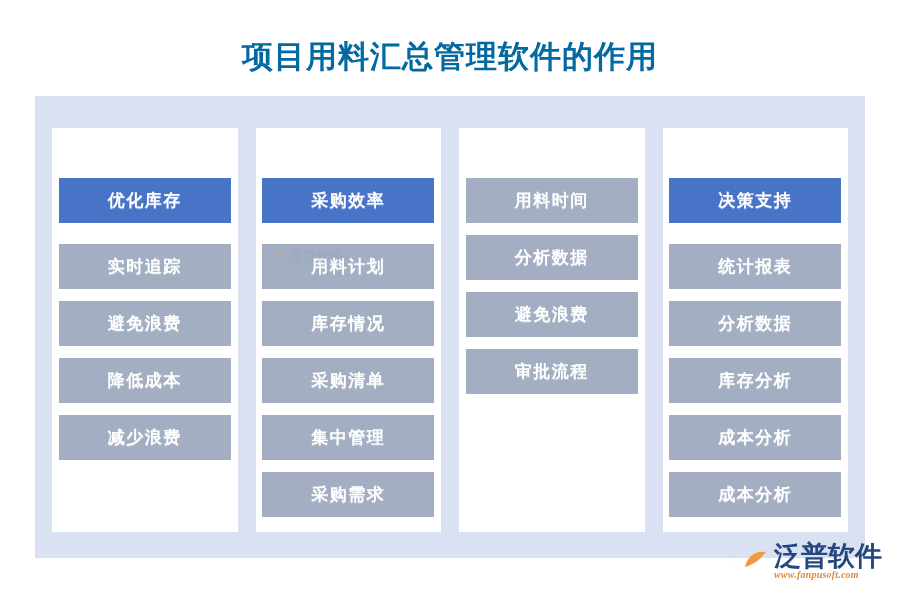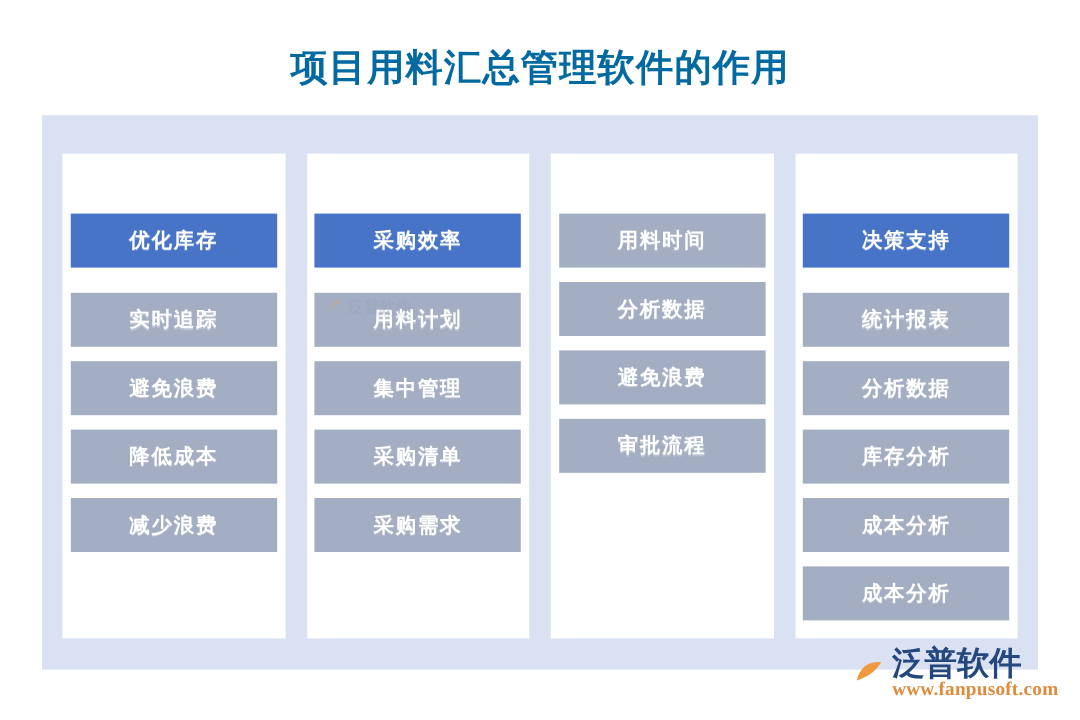"库存情况" div.chip { html: none -> <div>库存情况</div> }
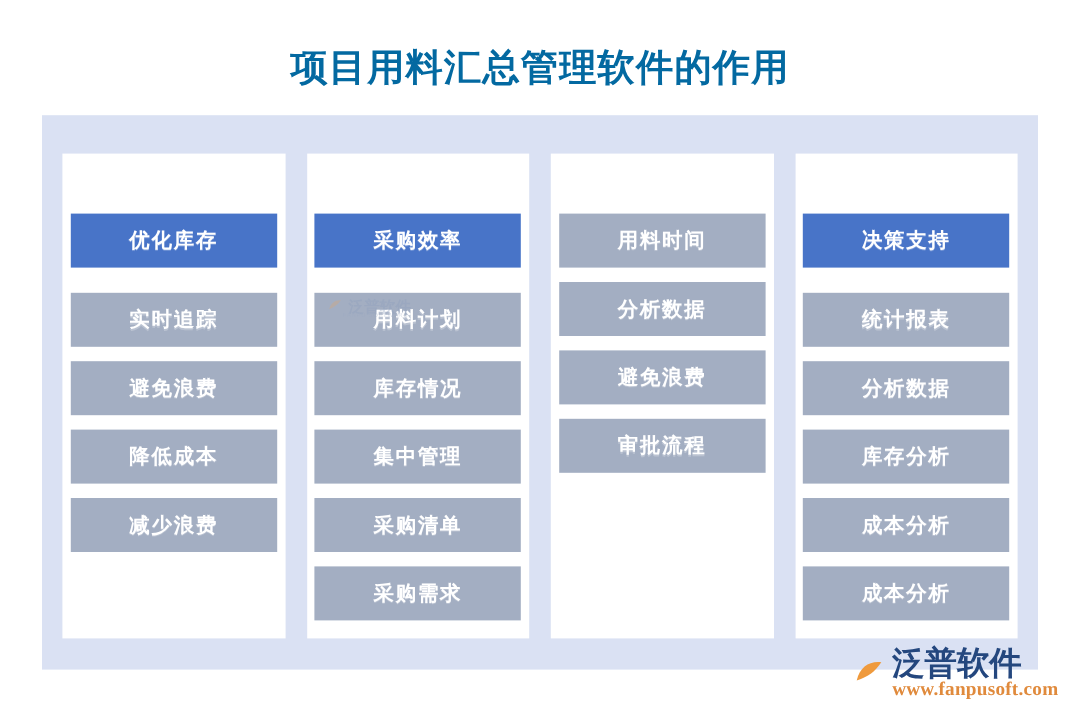"集中管理" div.chip { order: before "采购清单" -> after "采购清单" }
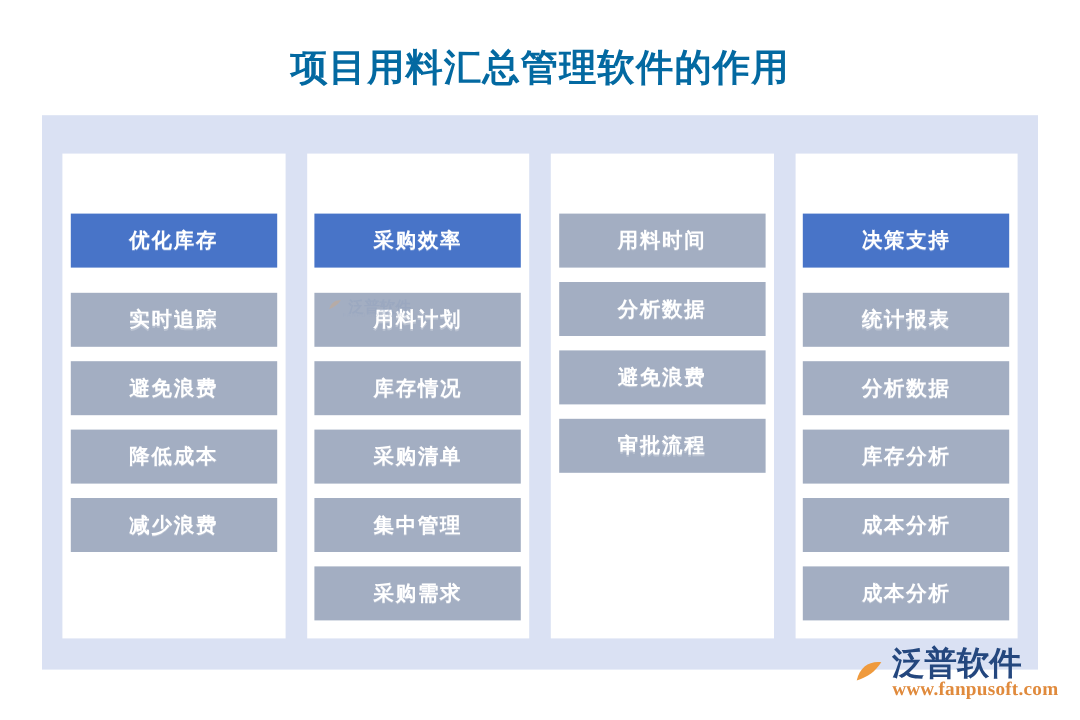"www.fanpusoft.com" .brand-url { font-size: 16px -> 10px; font-style: none -> italic }
